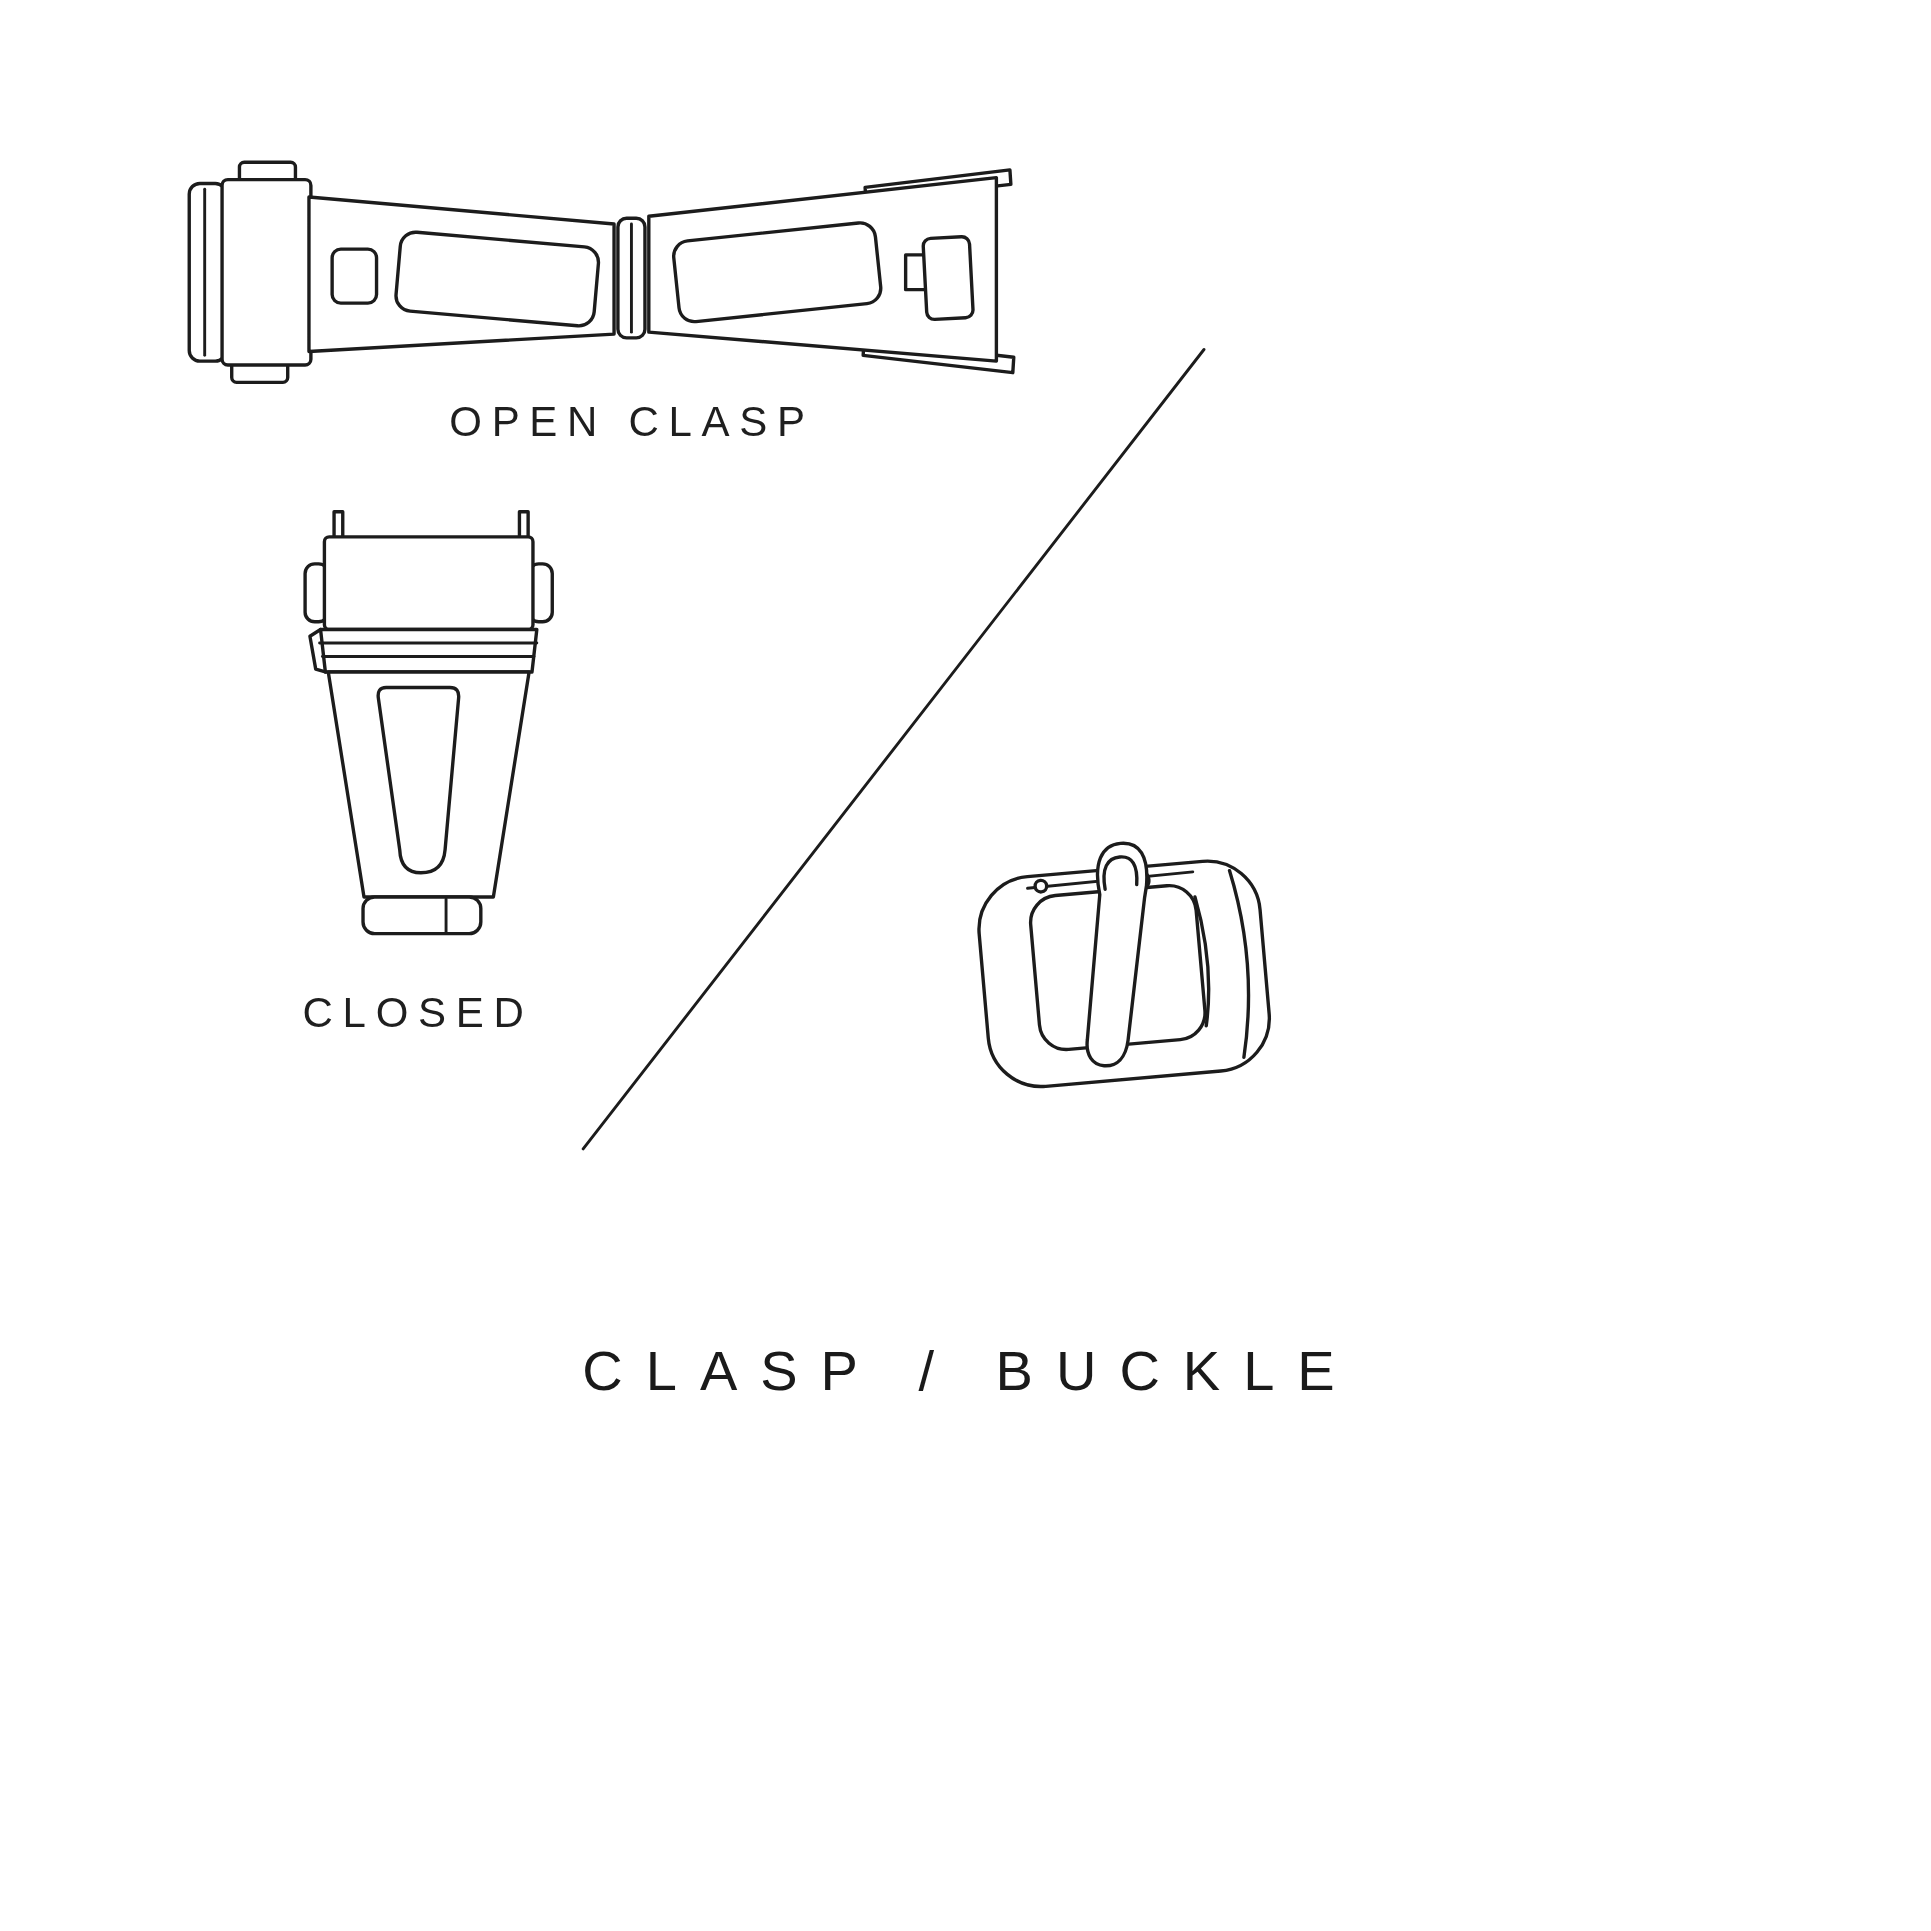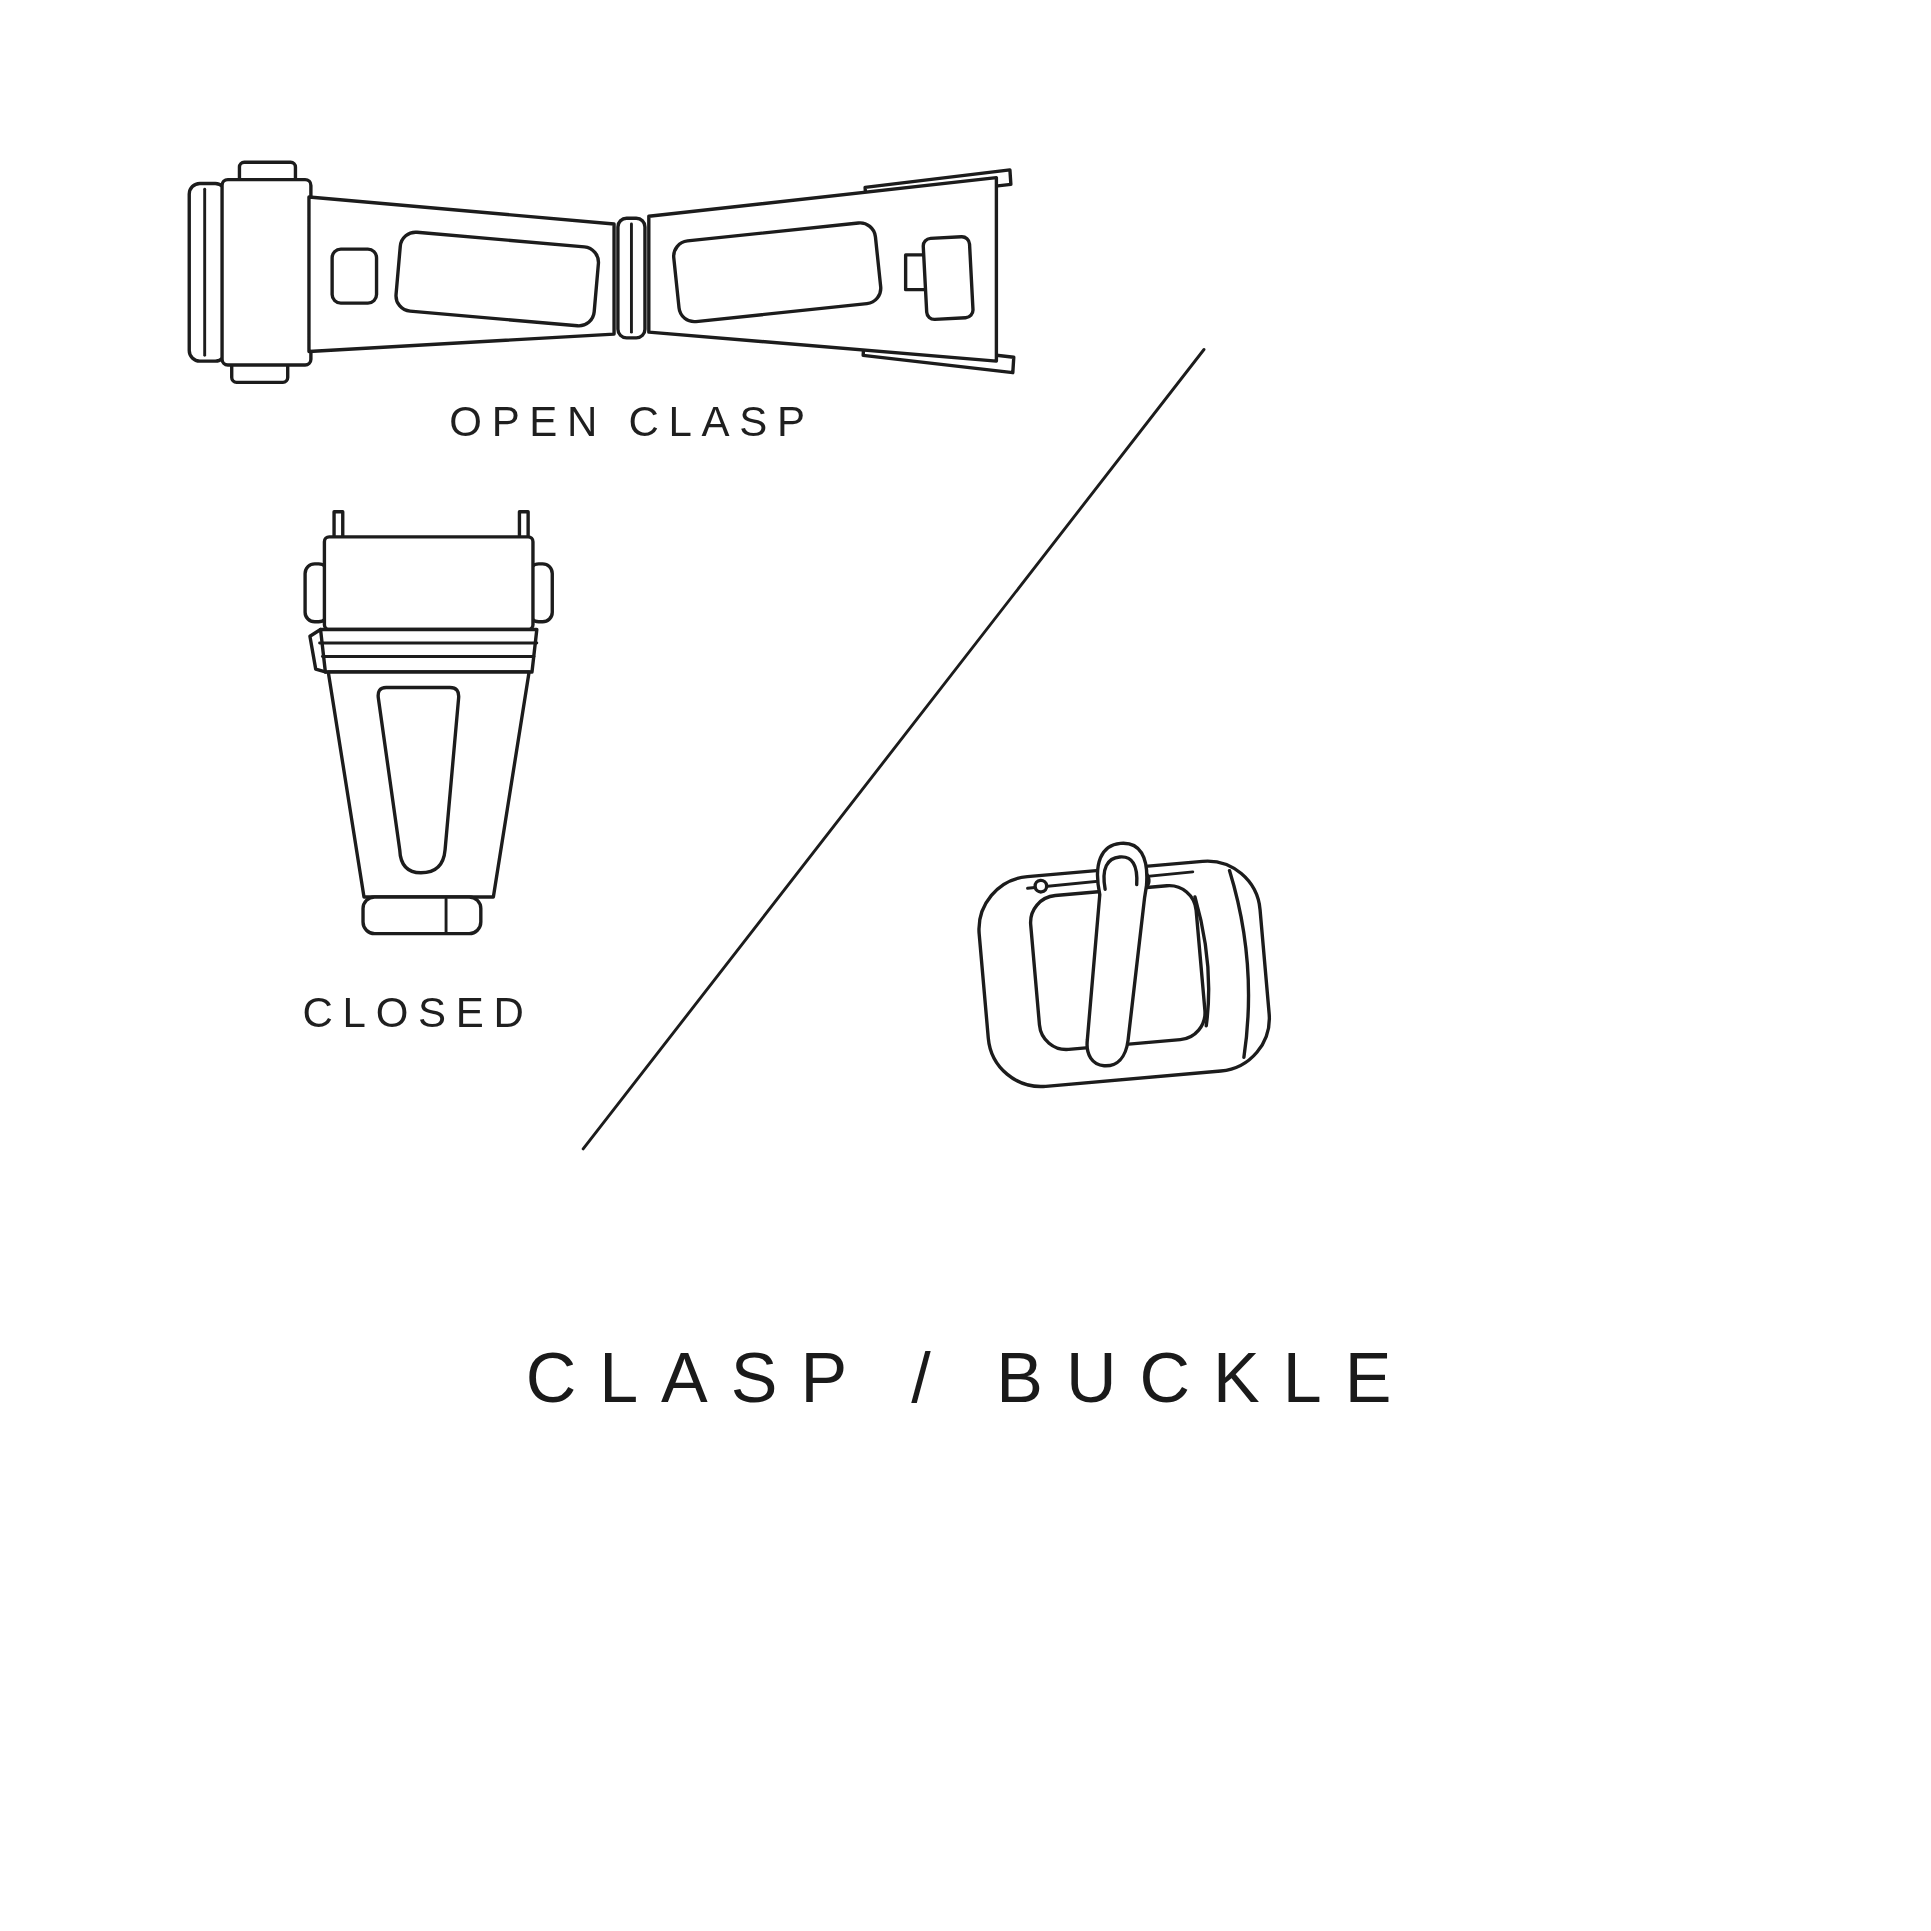"CLASP / BUCKLE" .title { font-size: 70px -> 56px }
